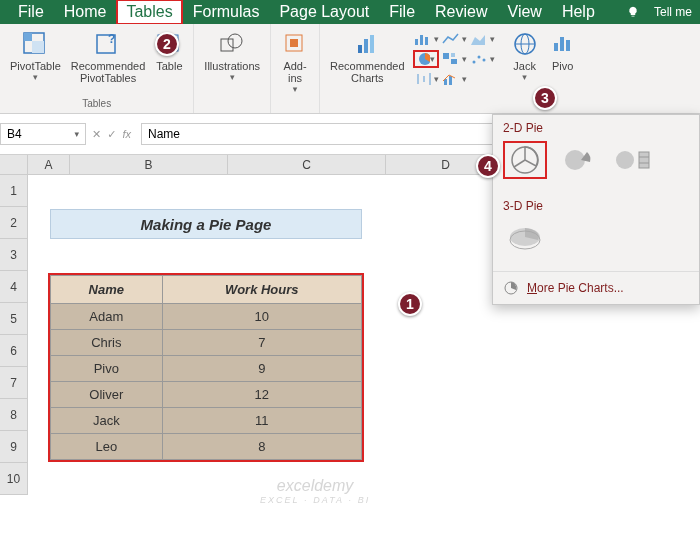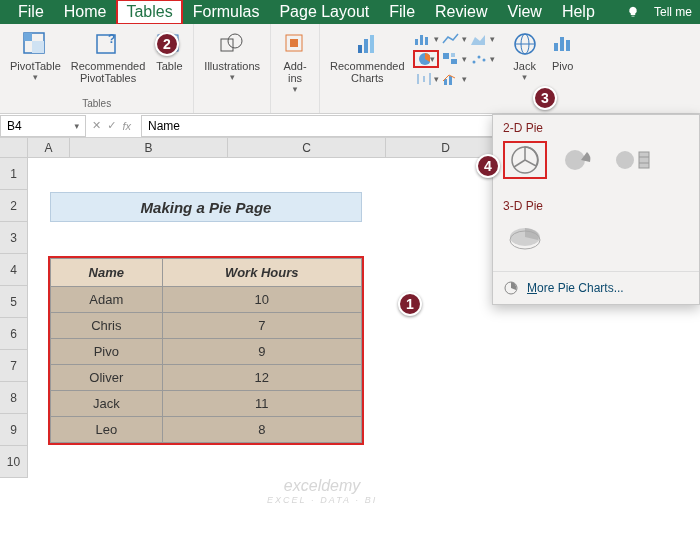"B4" .namebar { height: 24px -> 41px }
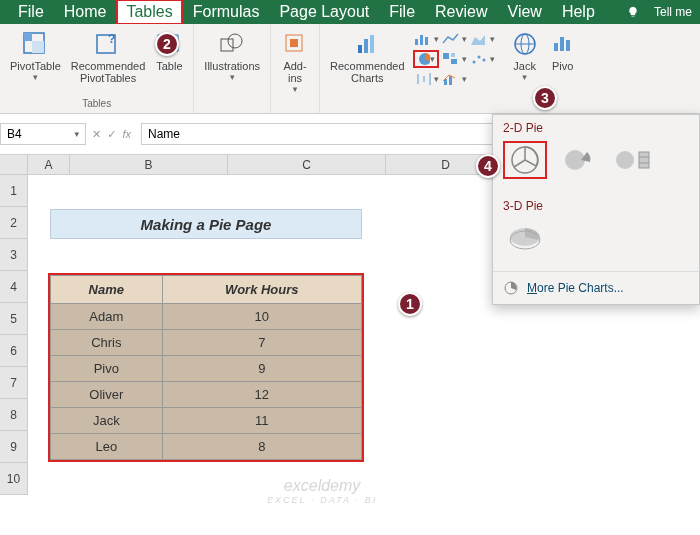"More Pie Charts..." .dropdown .more { color: #0c4a6e -> #7f1d1d }
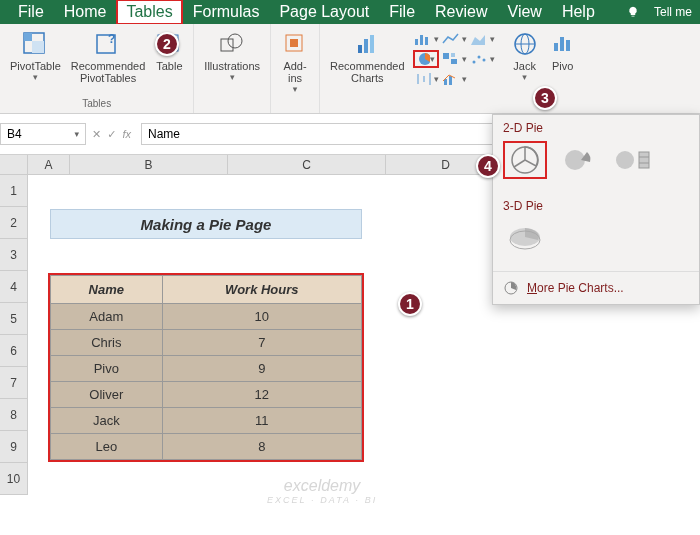"exceldemy" .watermark { left: 267px -> 260px }
